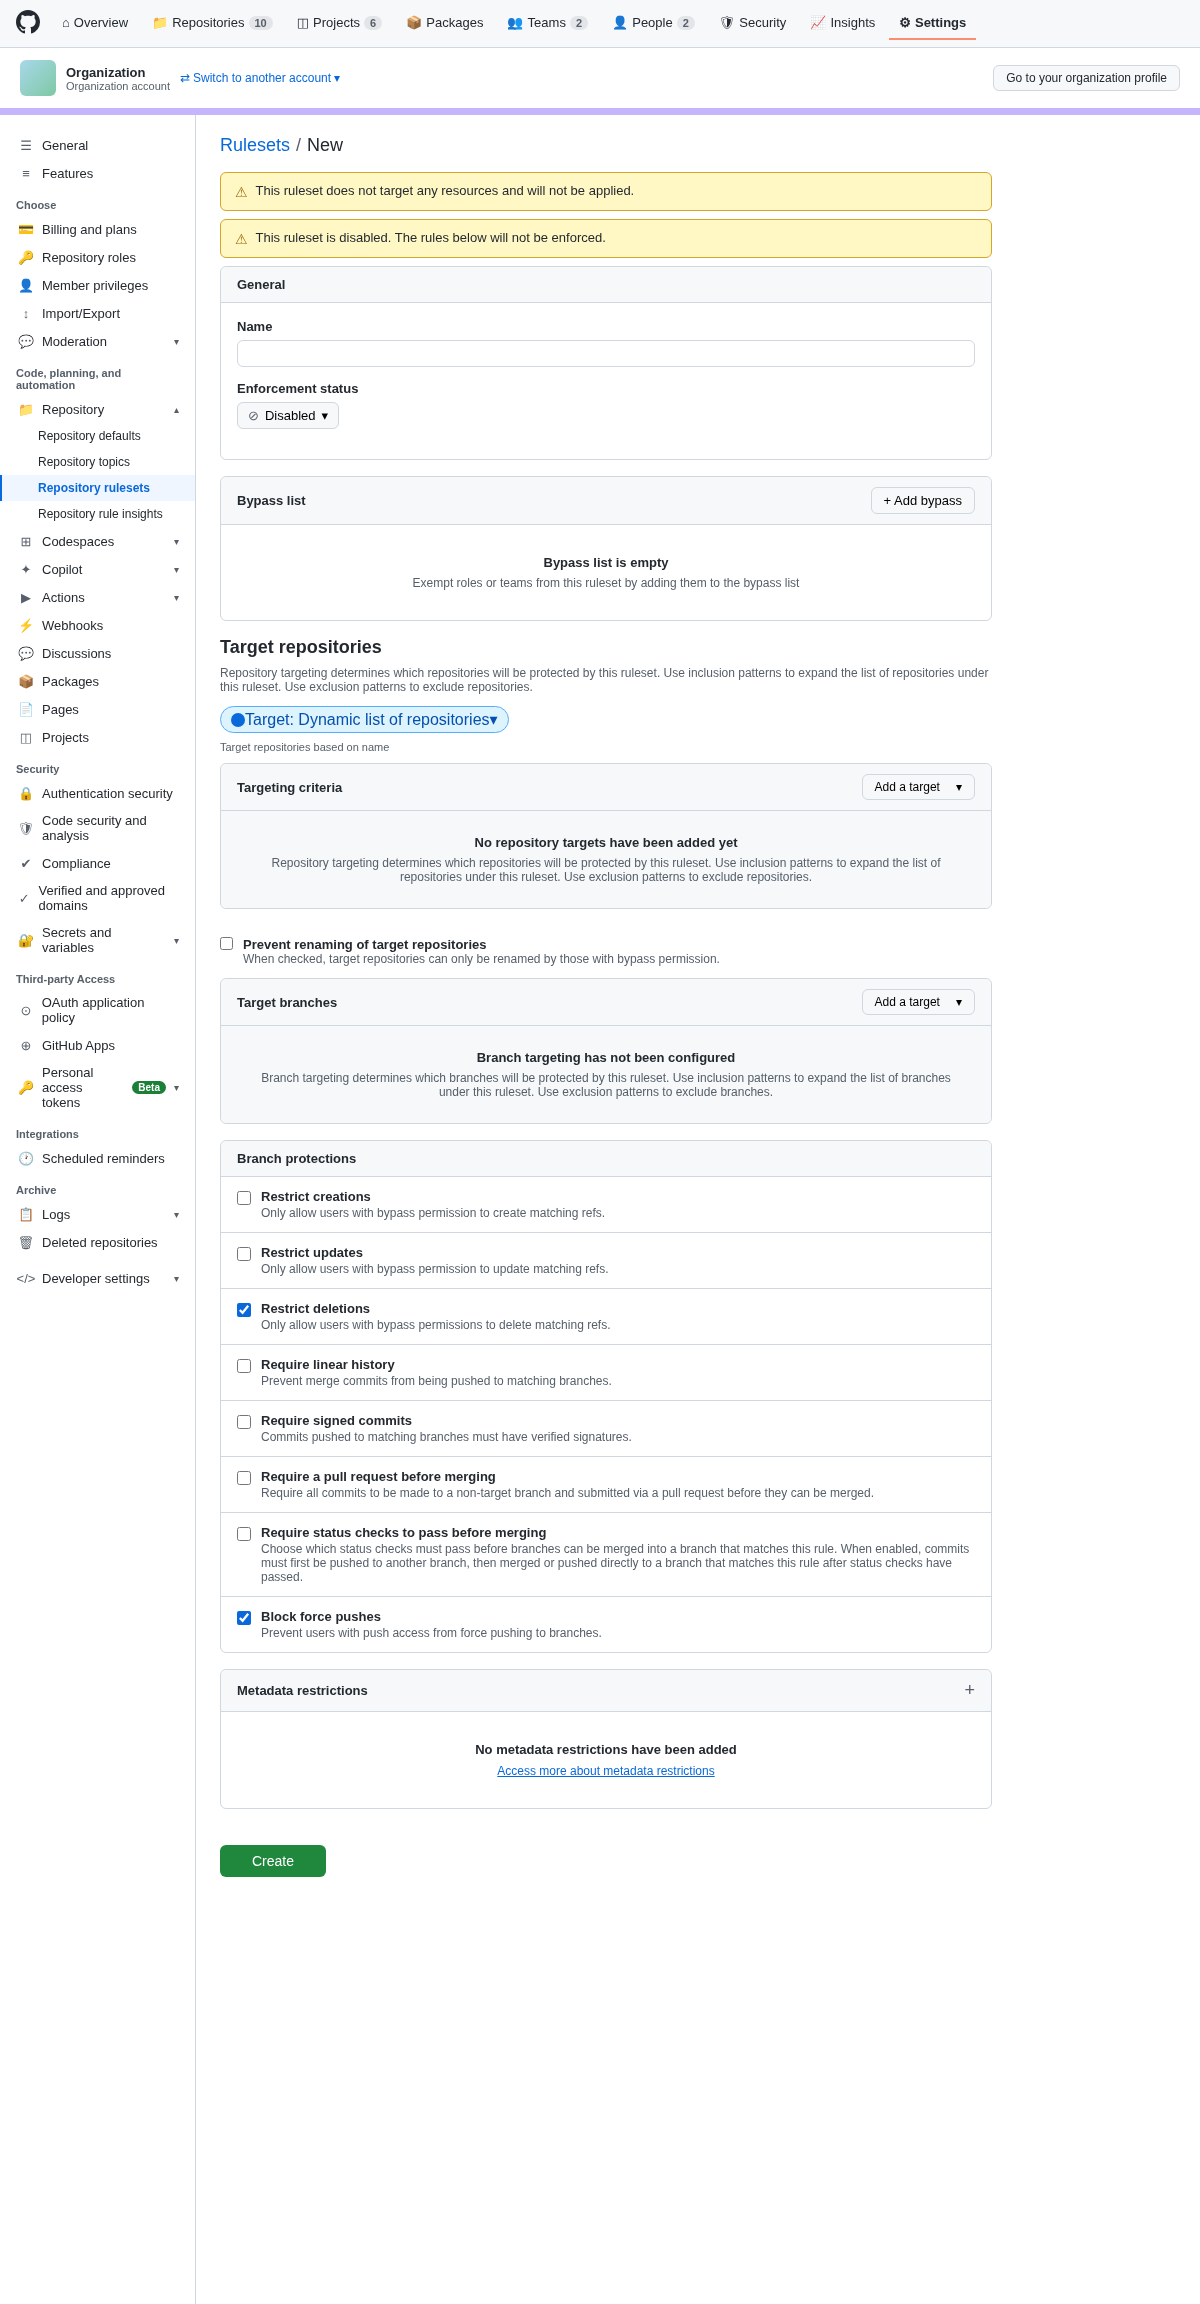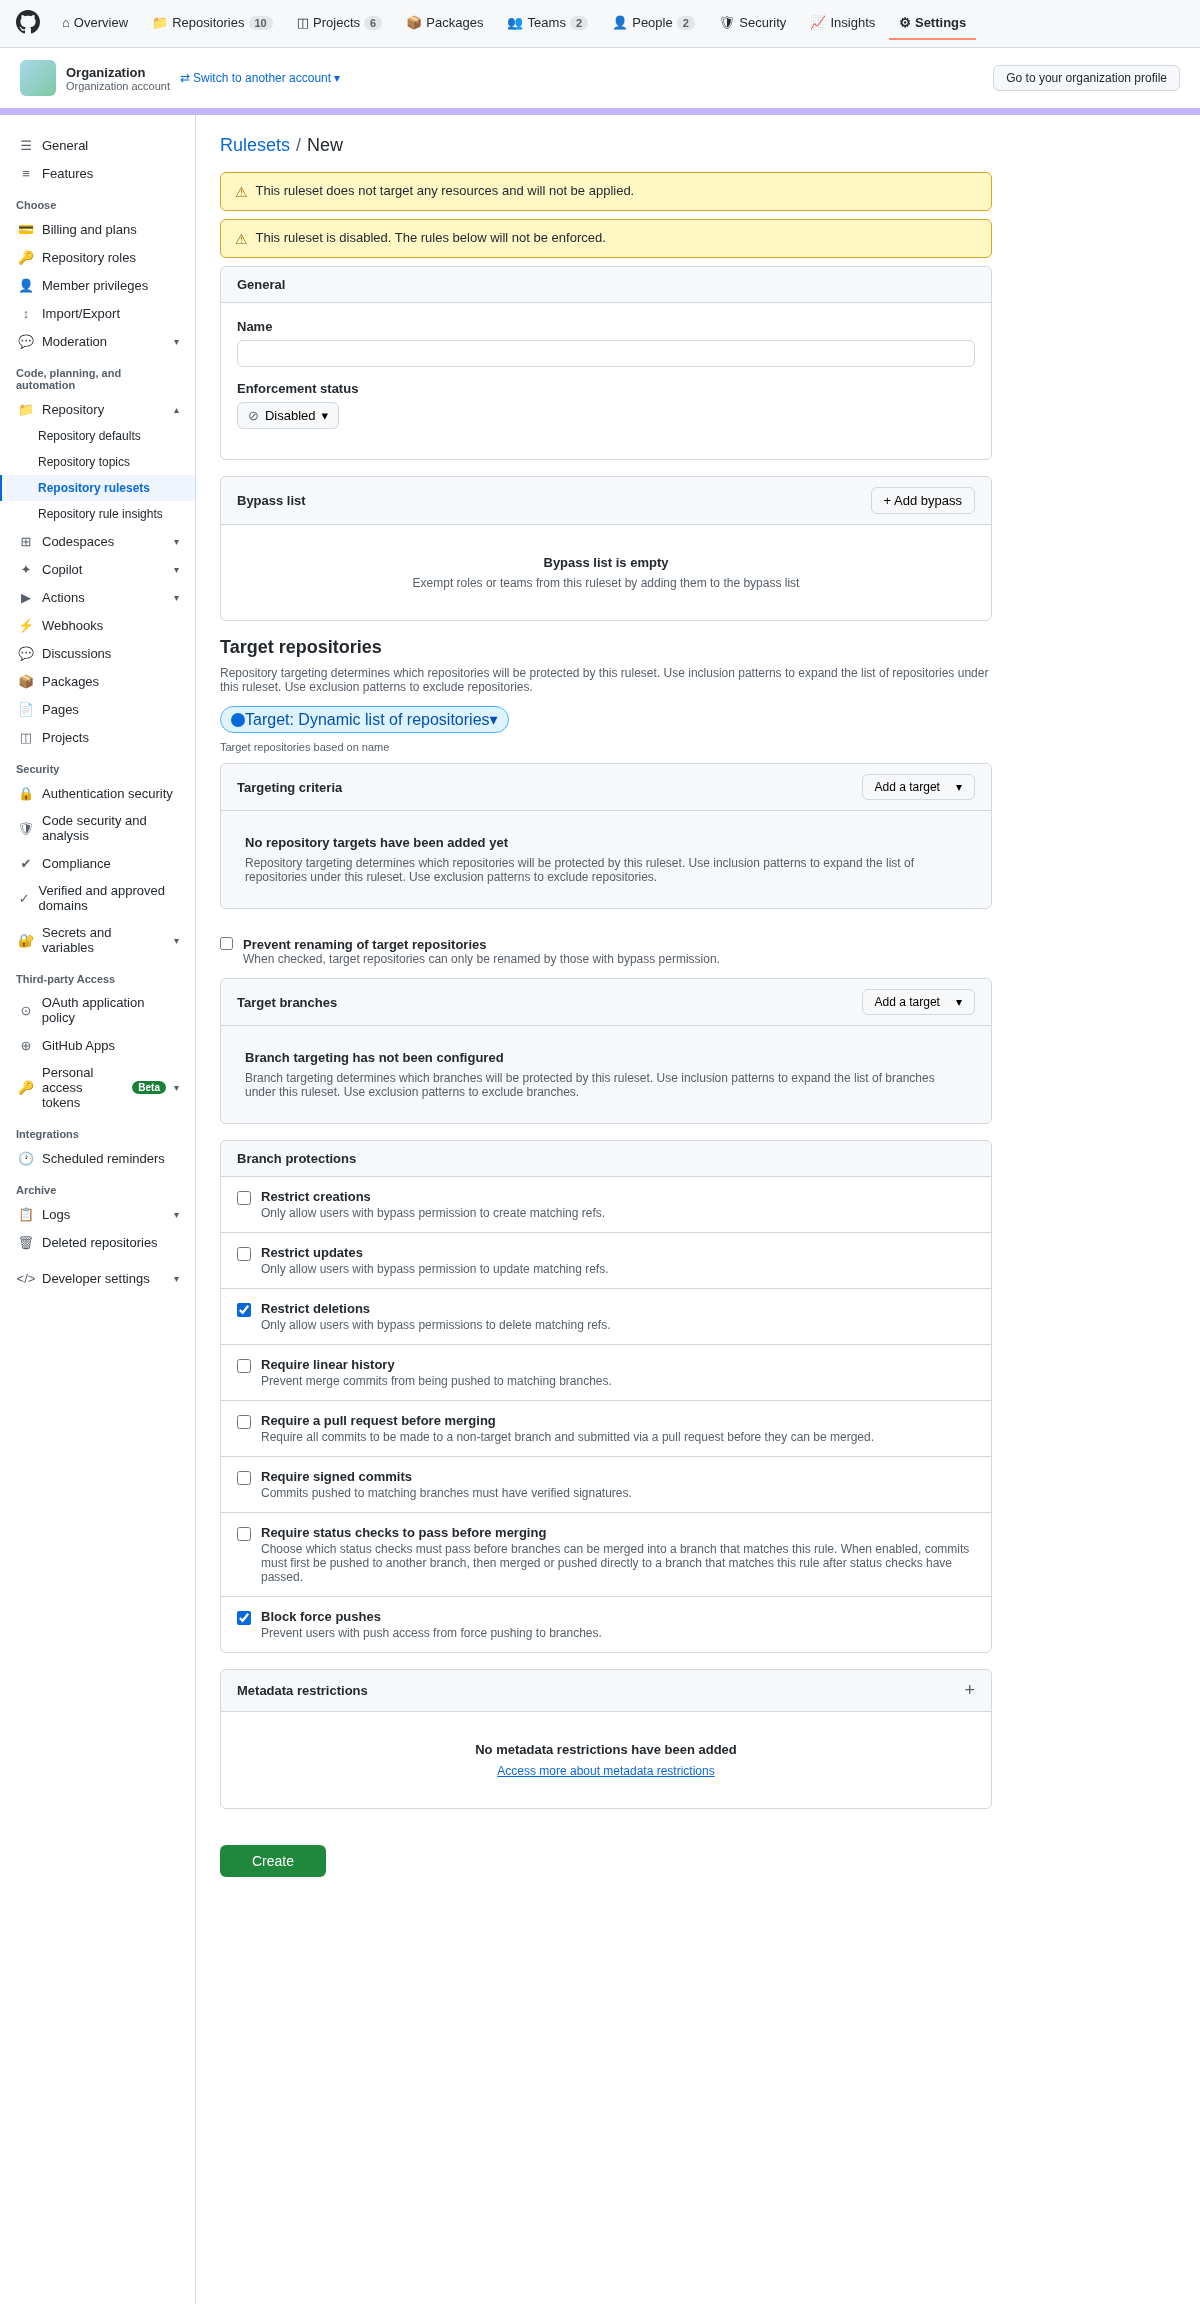"No repository targets have been" .empty-box { text-align: none -> center }
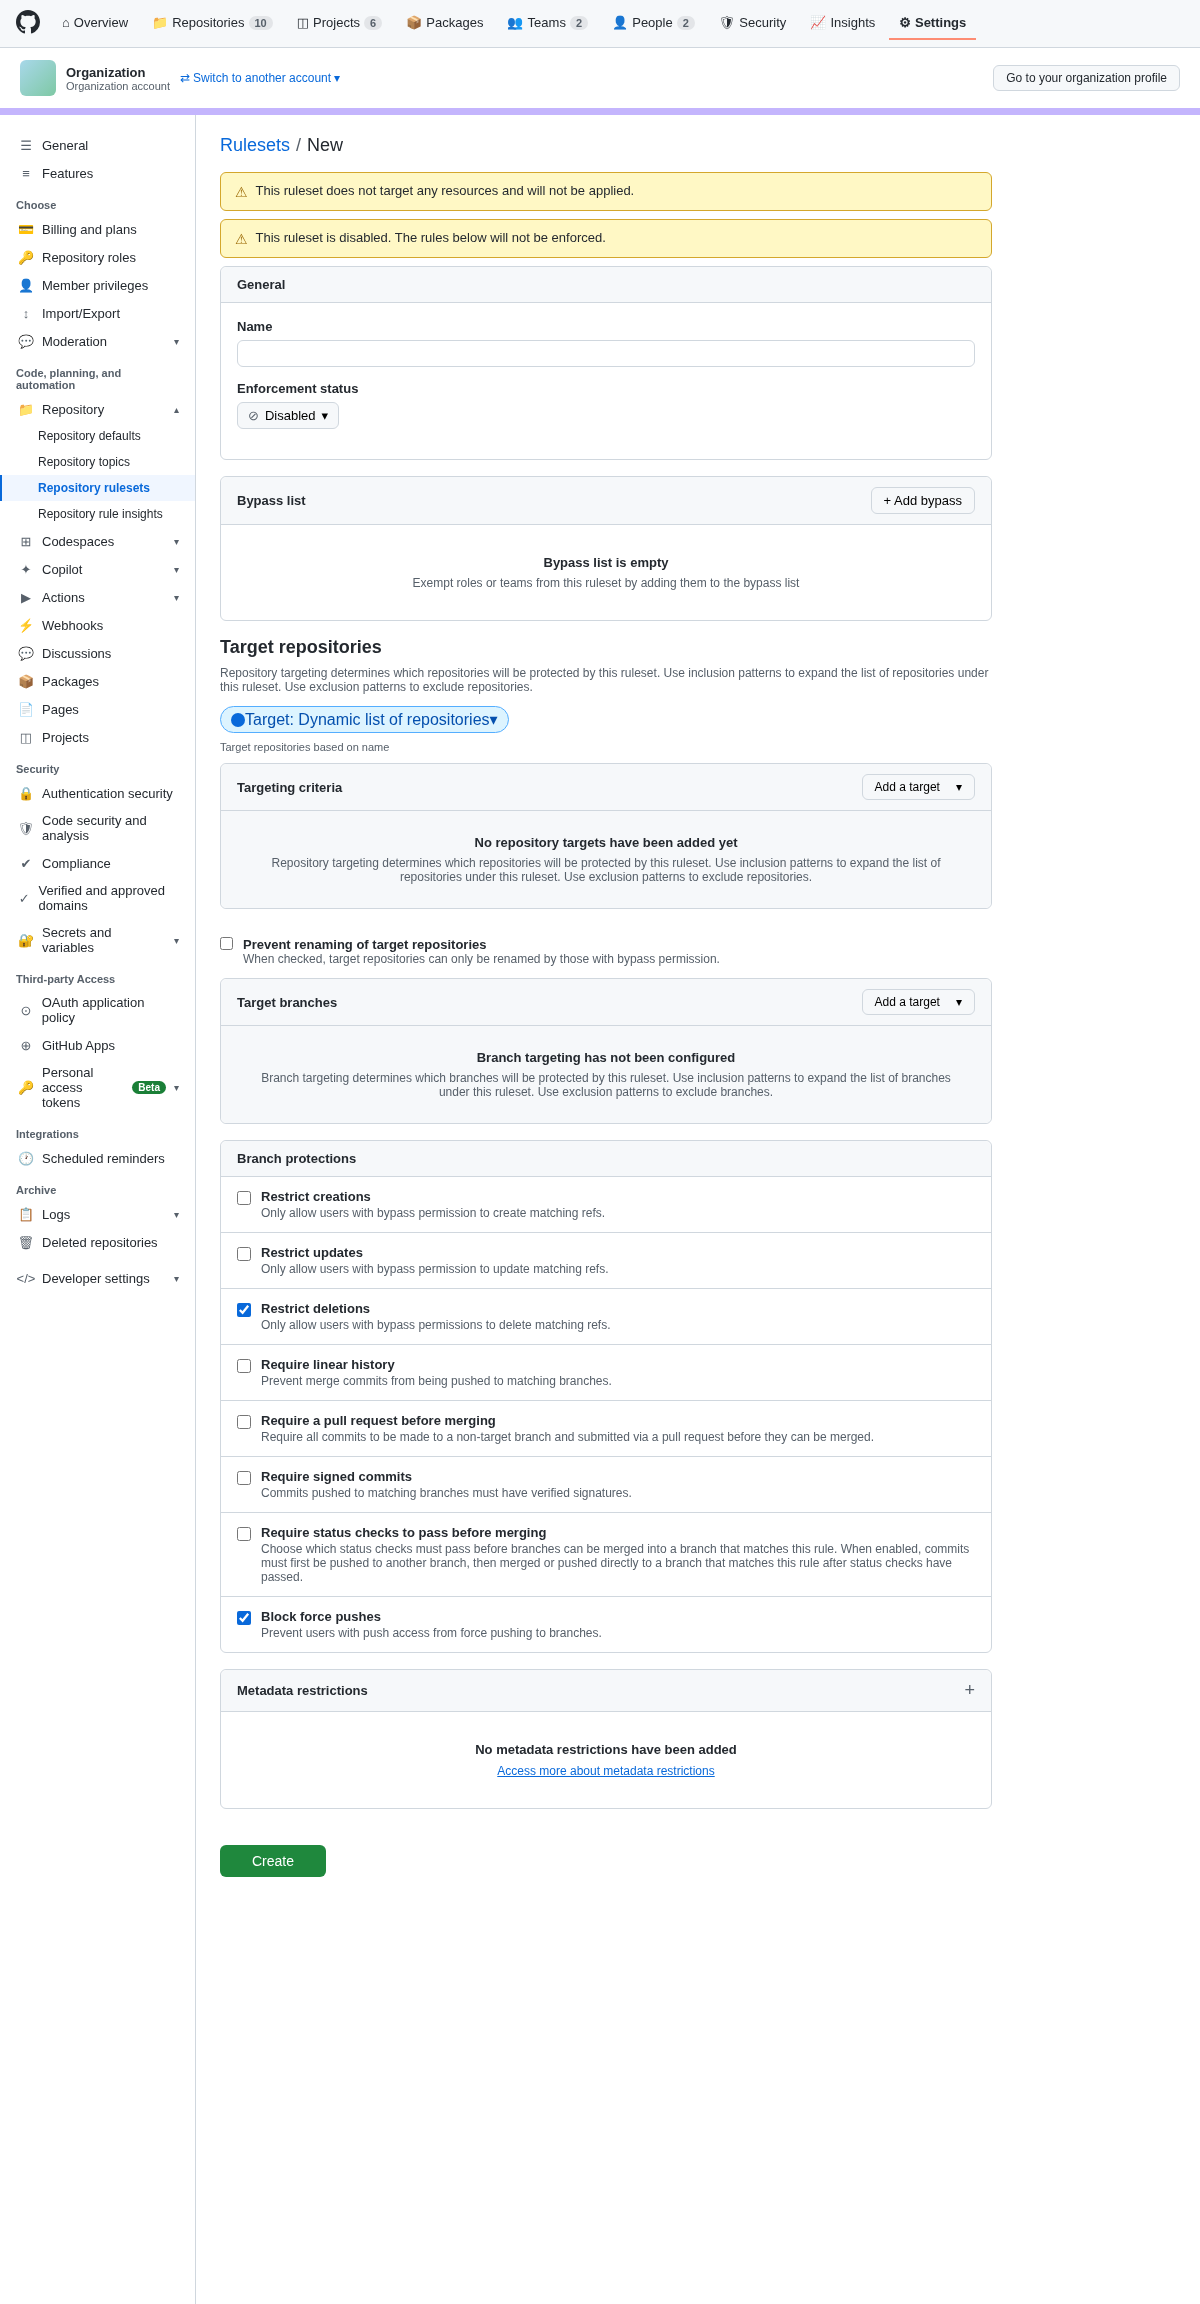"Require a pull request before" div.checkbox-row { order: before "Require signed commits" -> after "Require signed commits" }
